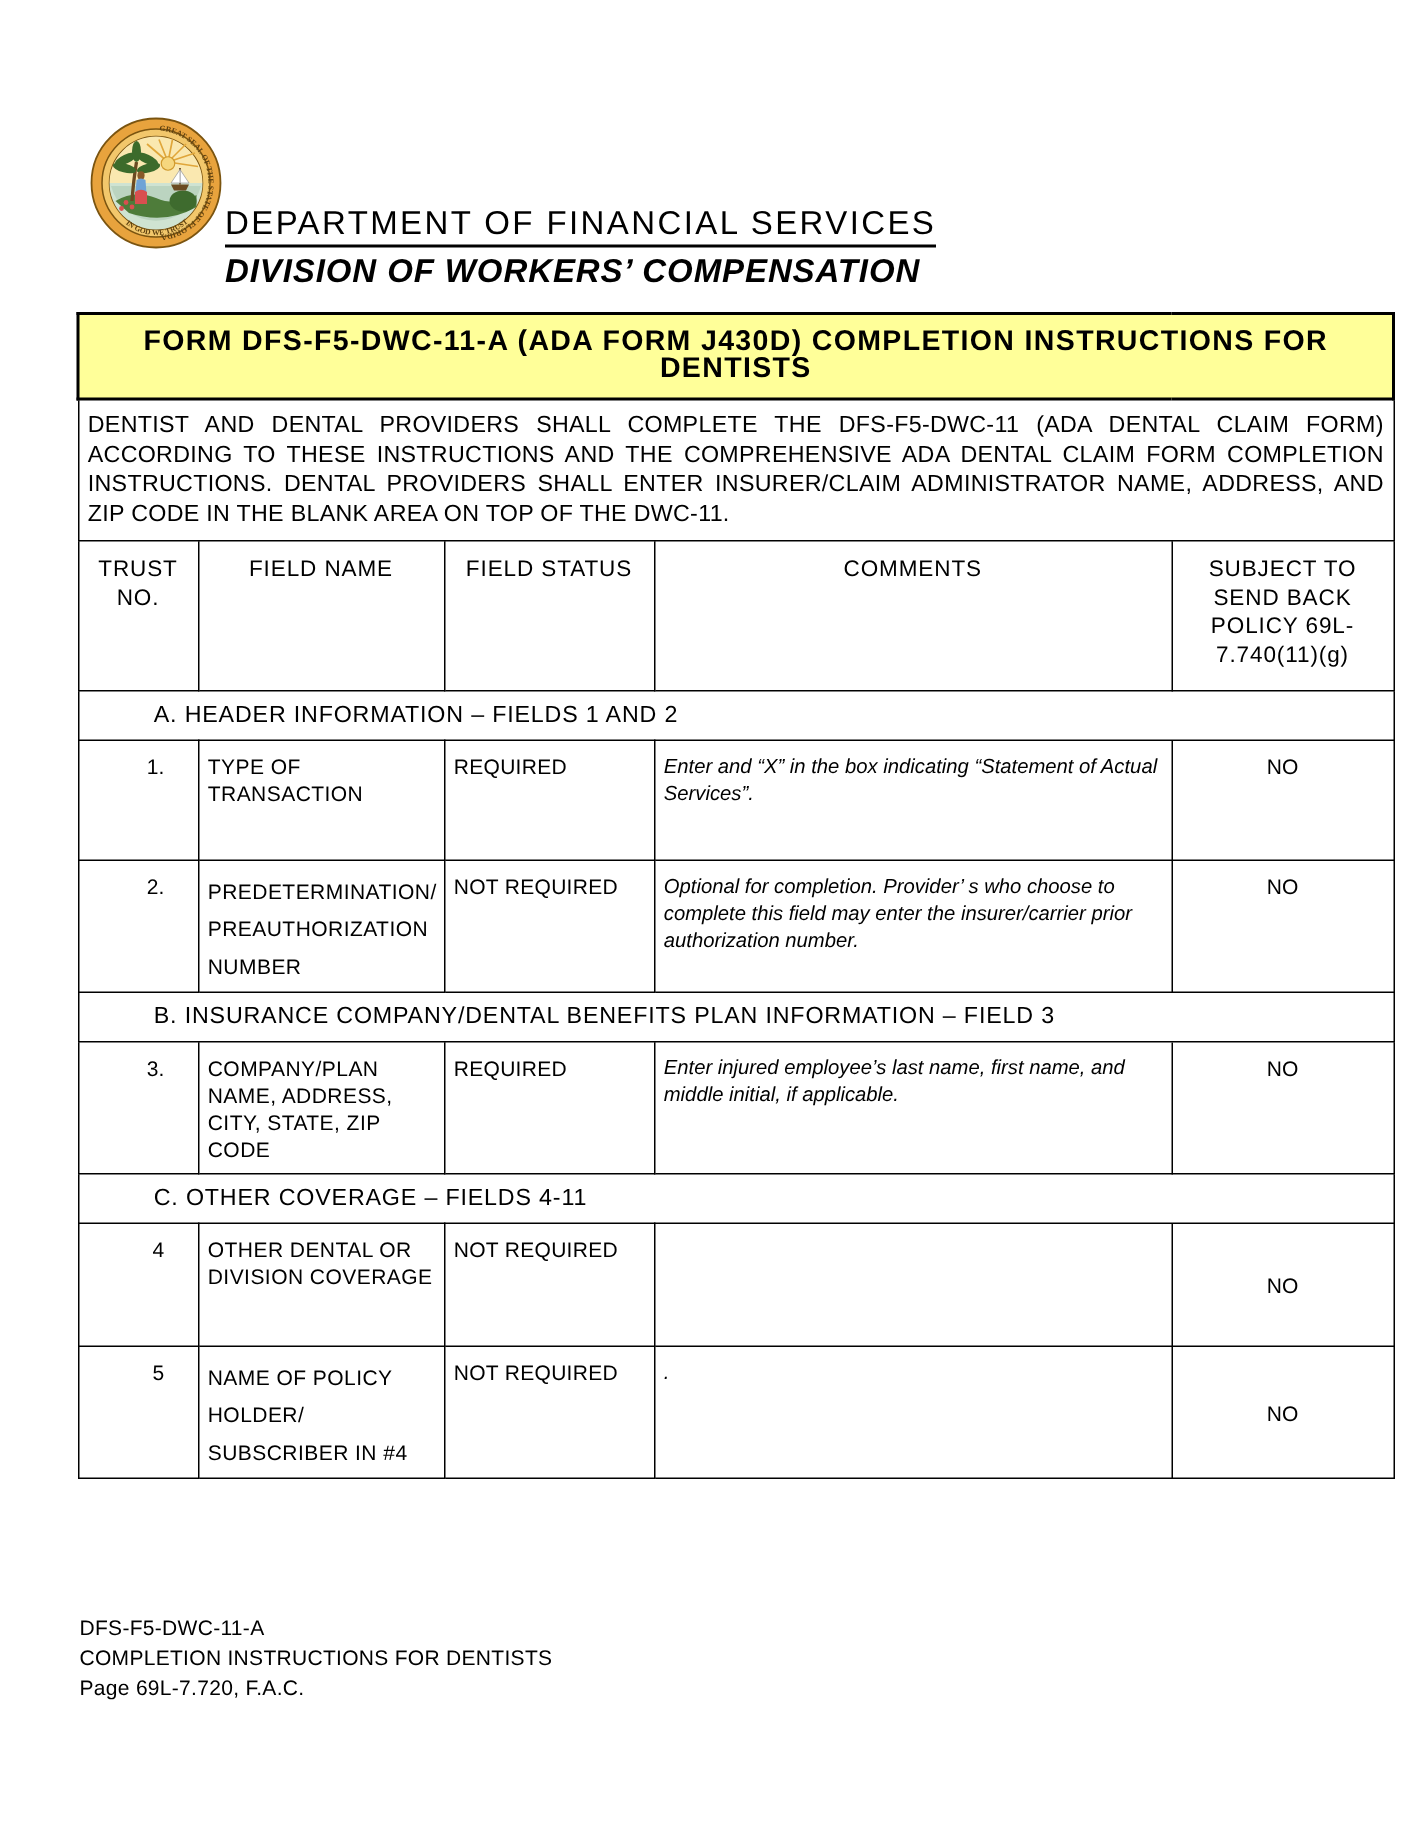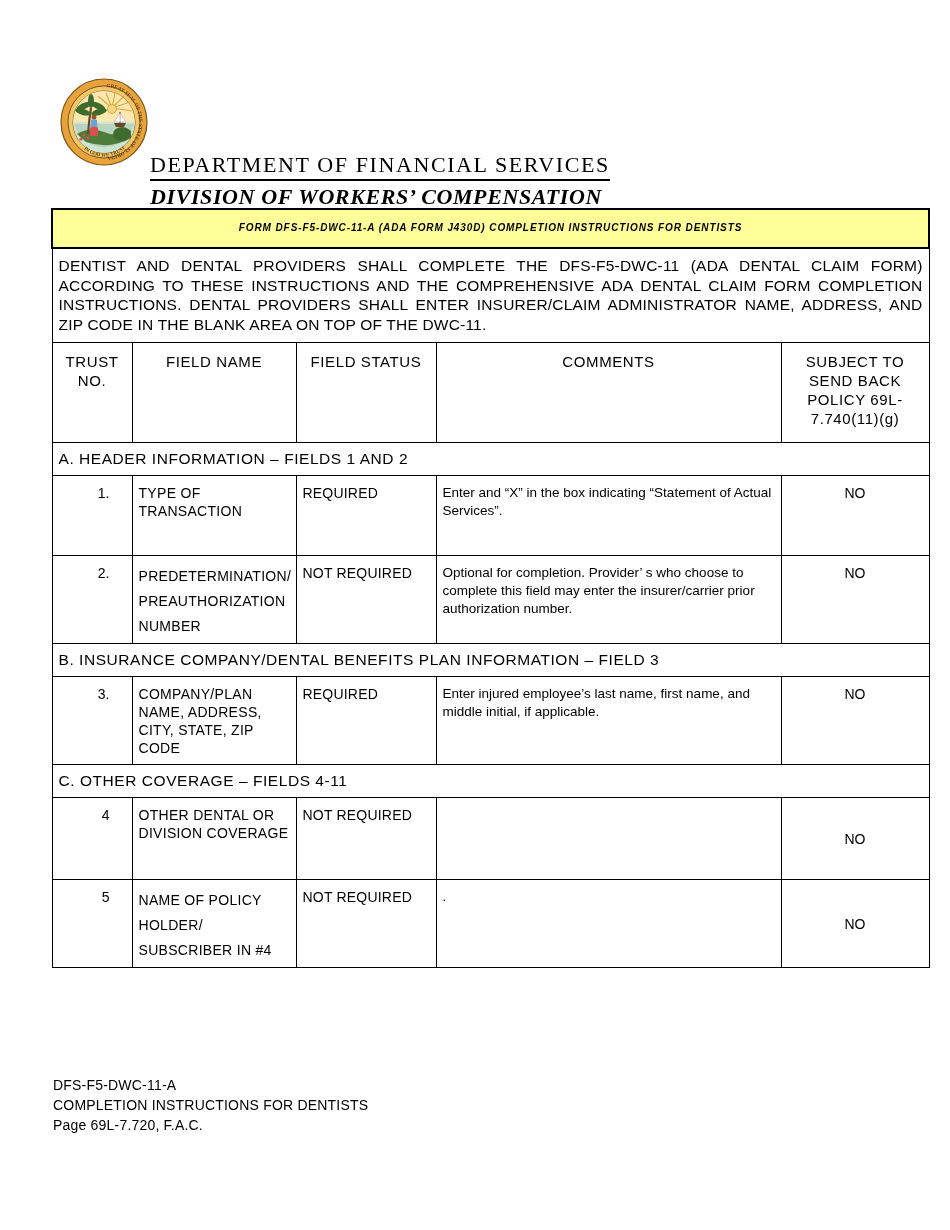"DEPARTMENT OF FINANCIAL SERVICES" .dept-block { font-family: Liberation Serif, serif -> none; top: 152px -> 136px }
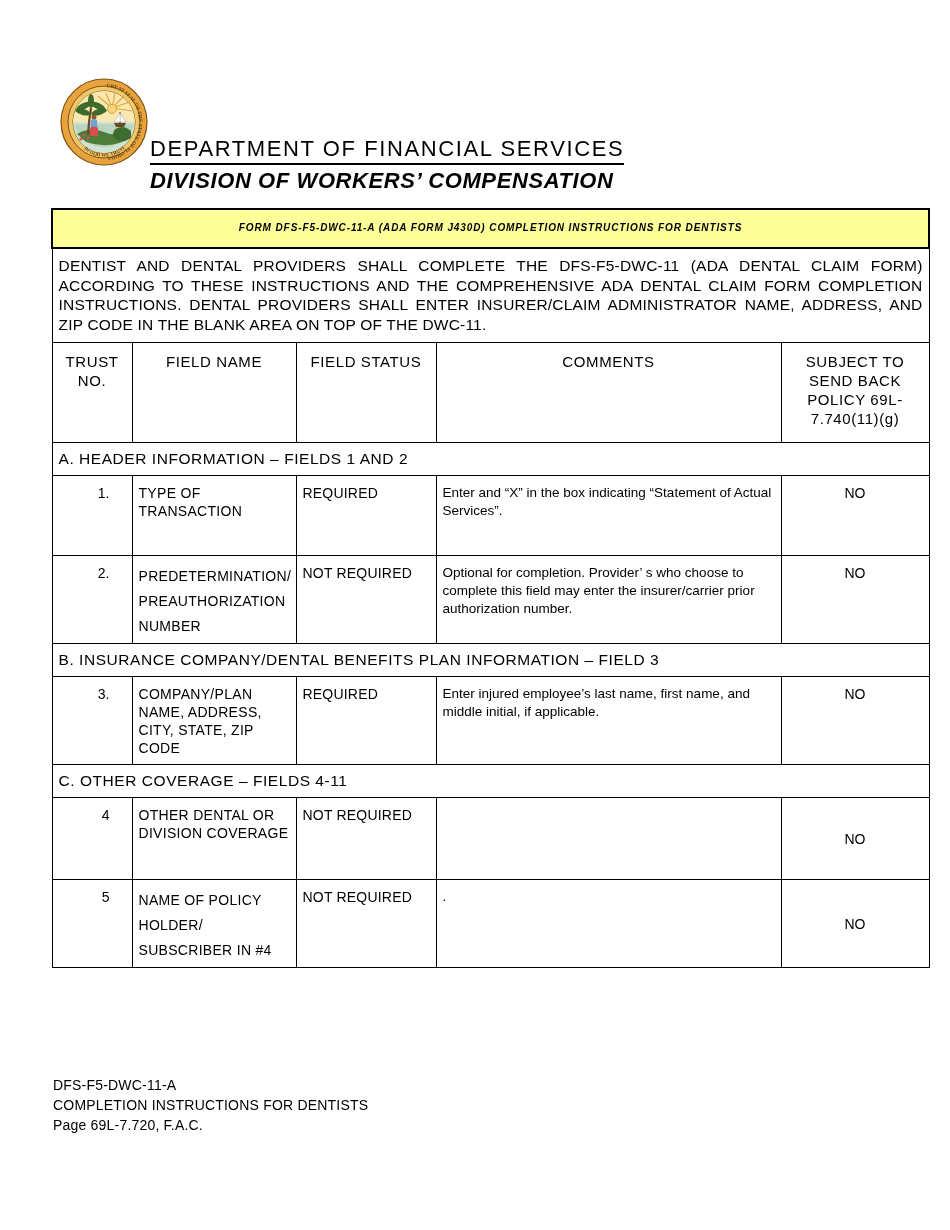"FORM DFS-F5-DWC-11-A (ADA FORM J430D)" .banner-text { font-size: 10px -> 19px; font-style: italic -> none }
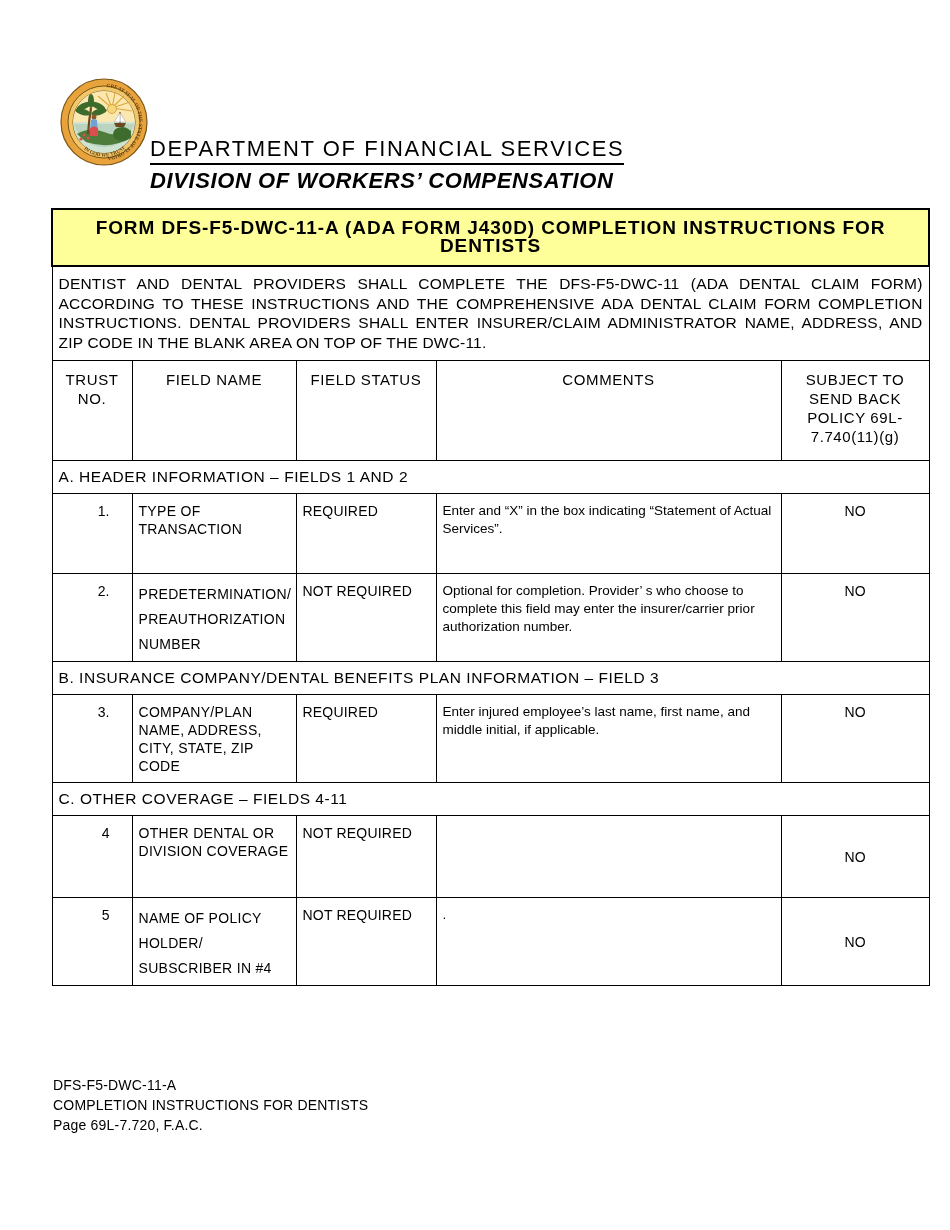"A. HEADER INFORMATION – FIELDS" .section-text { margin-left: none -> 44px }
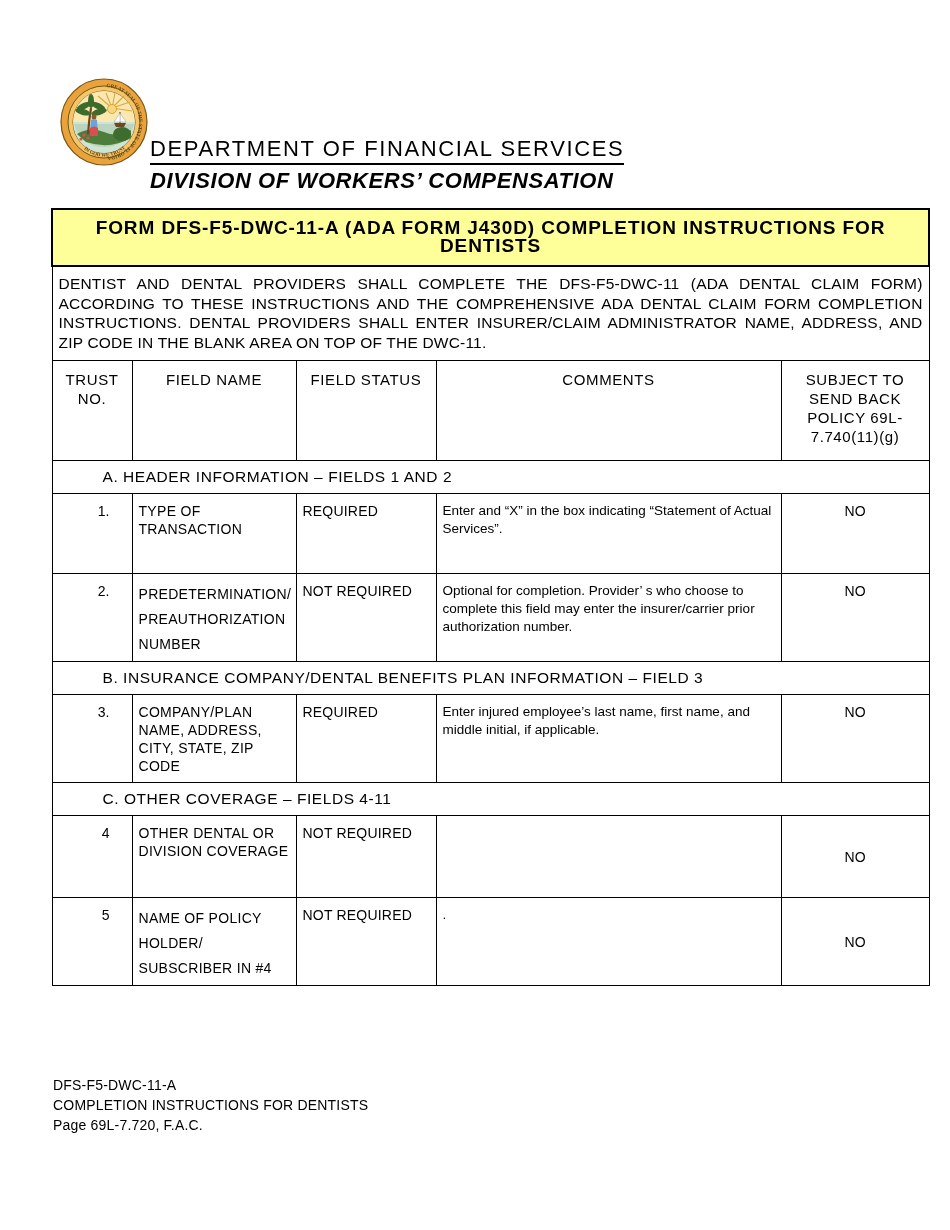"Enter and “X” in the" .c-comment { font-style: none -> italic }
